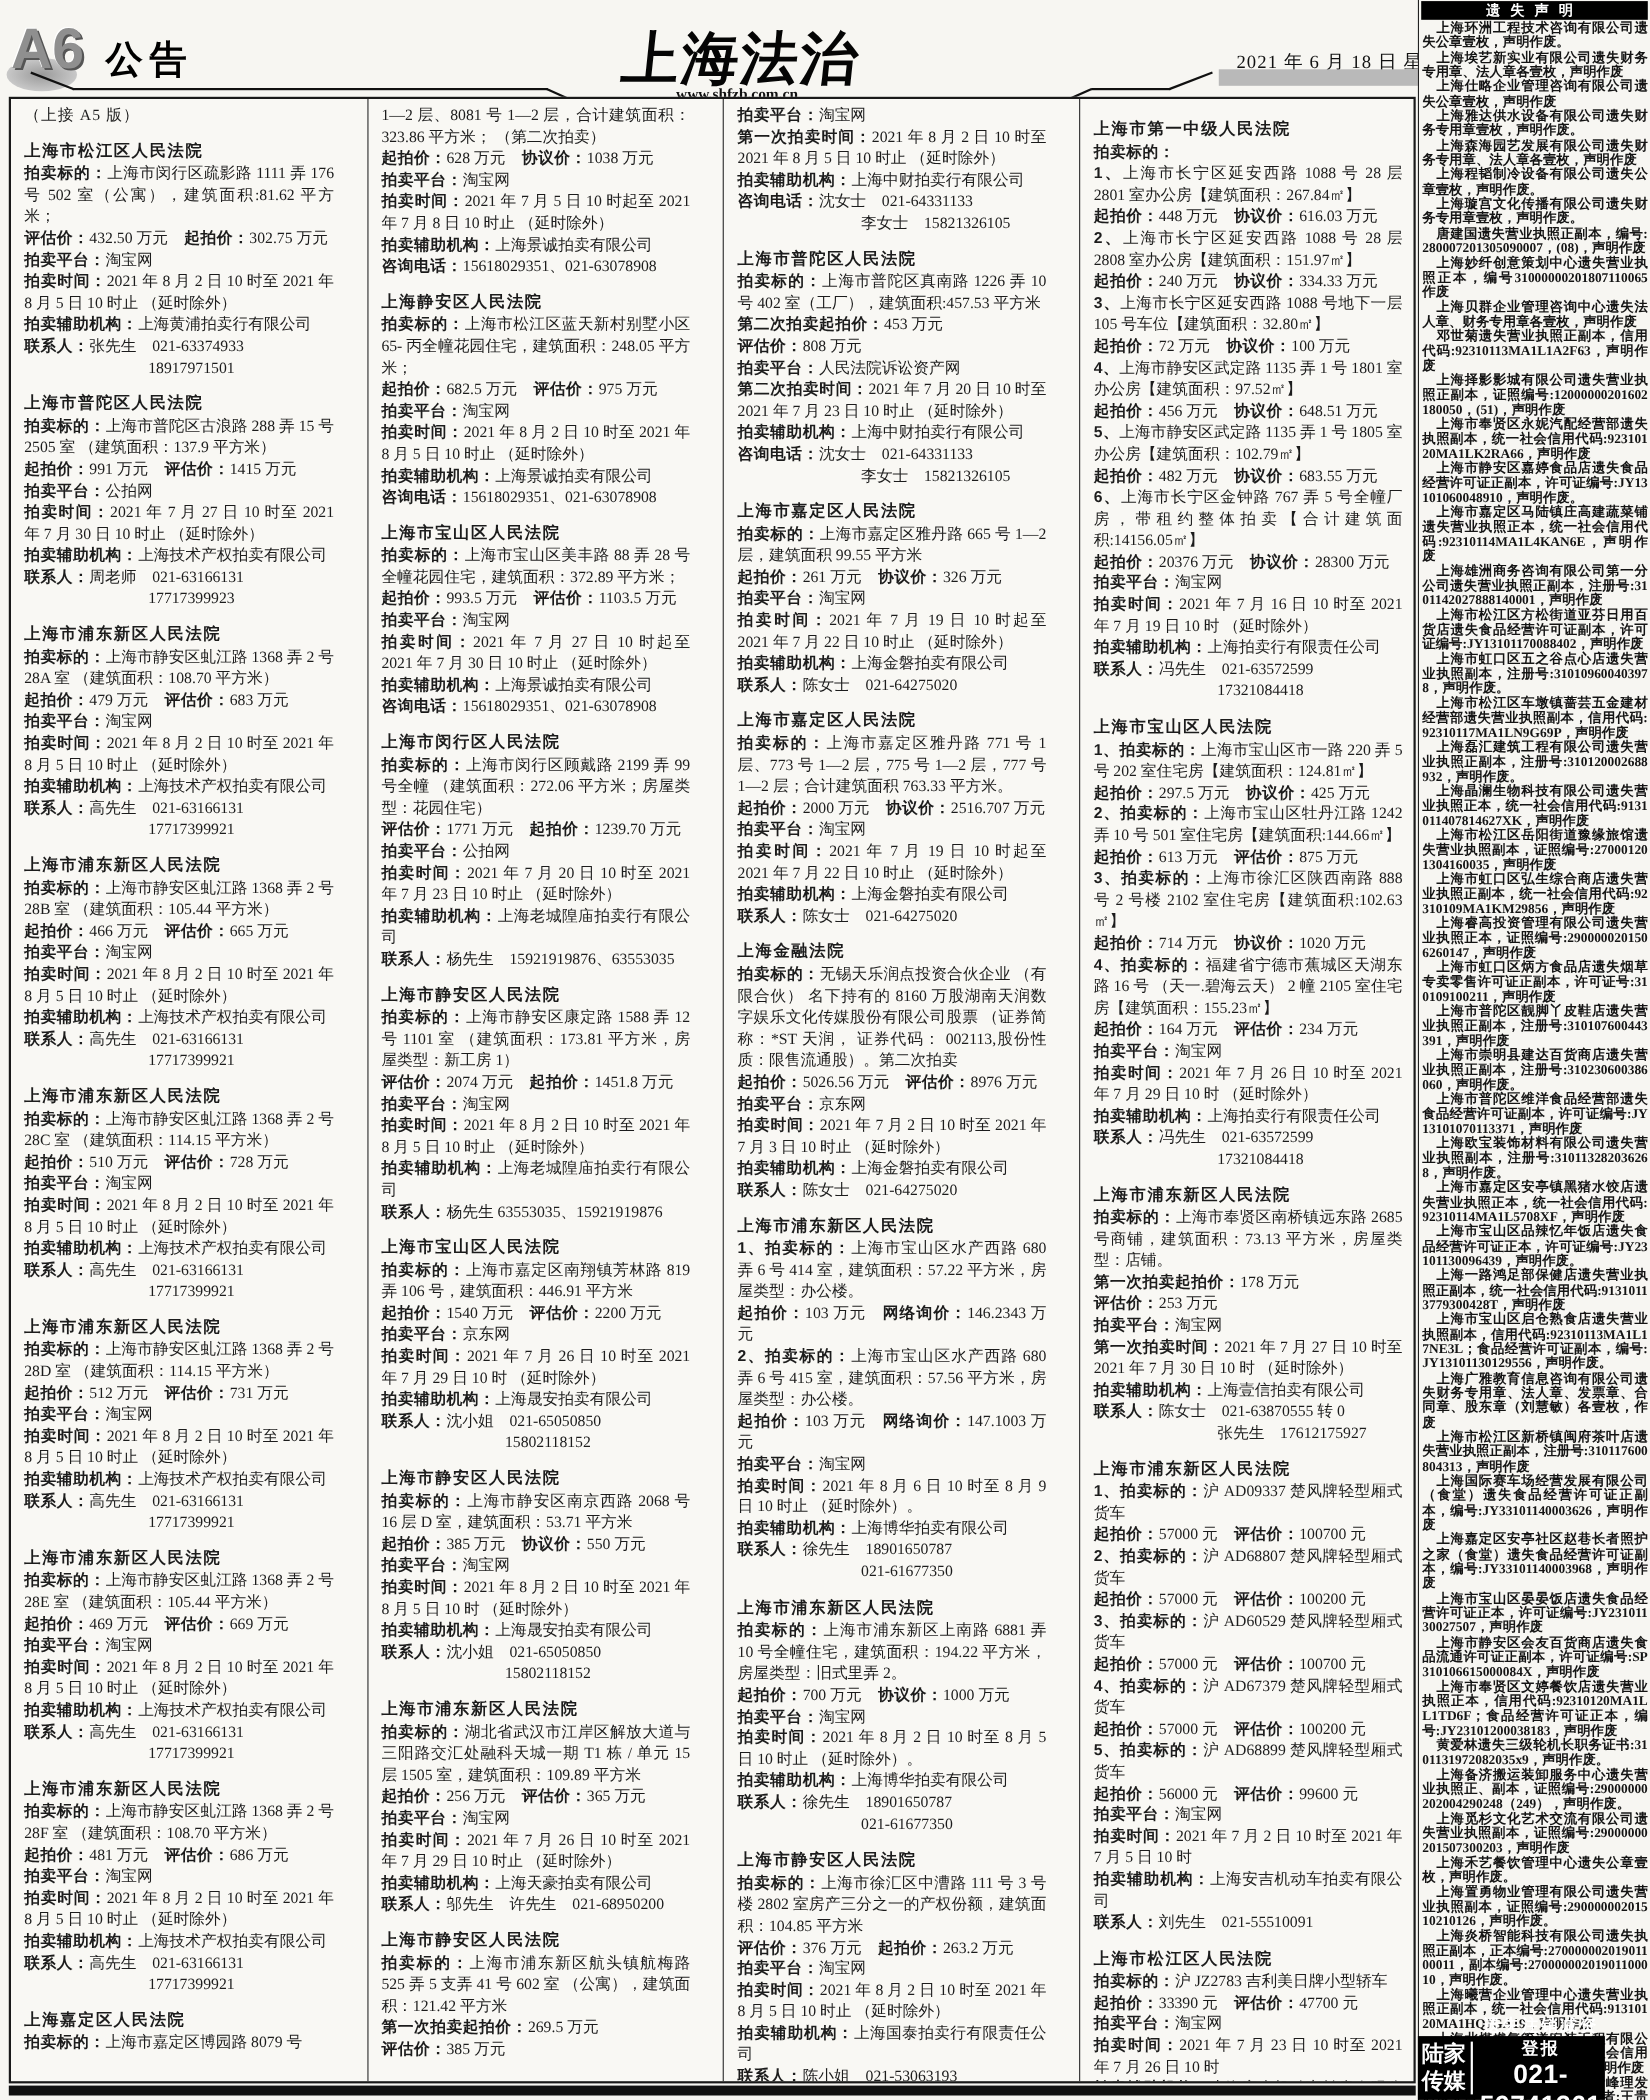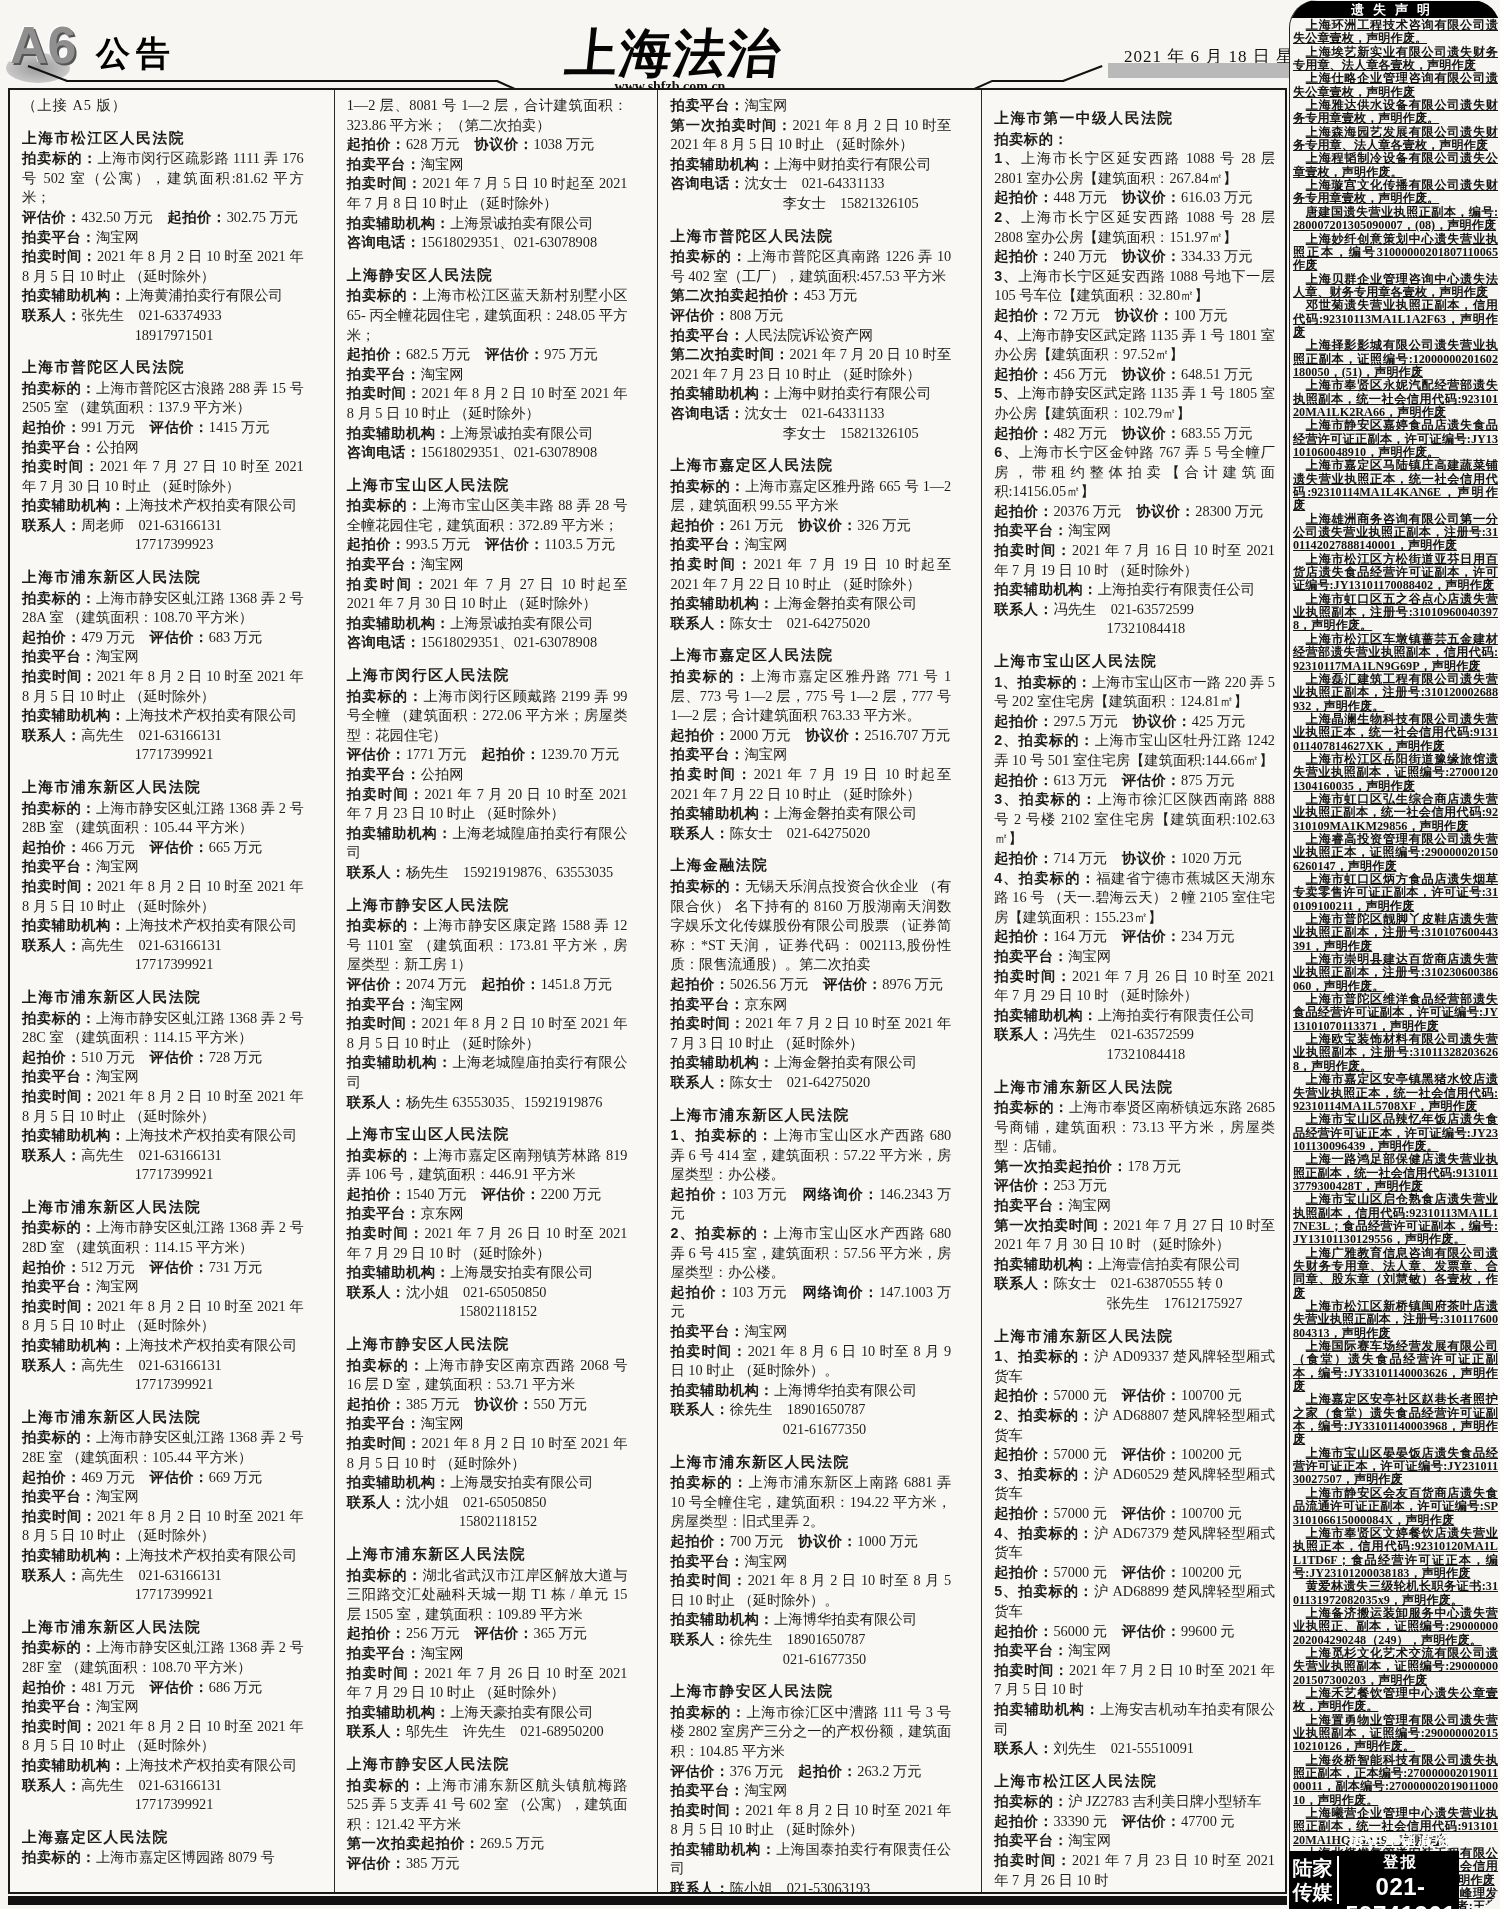"遗失声明" .right-col { border-radius: 28px -> none }
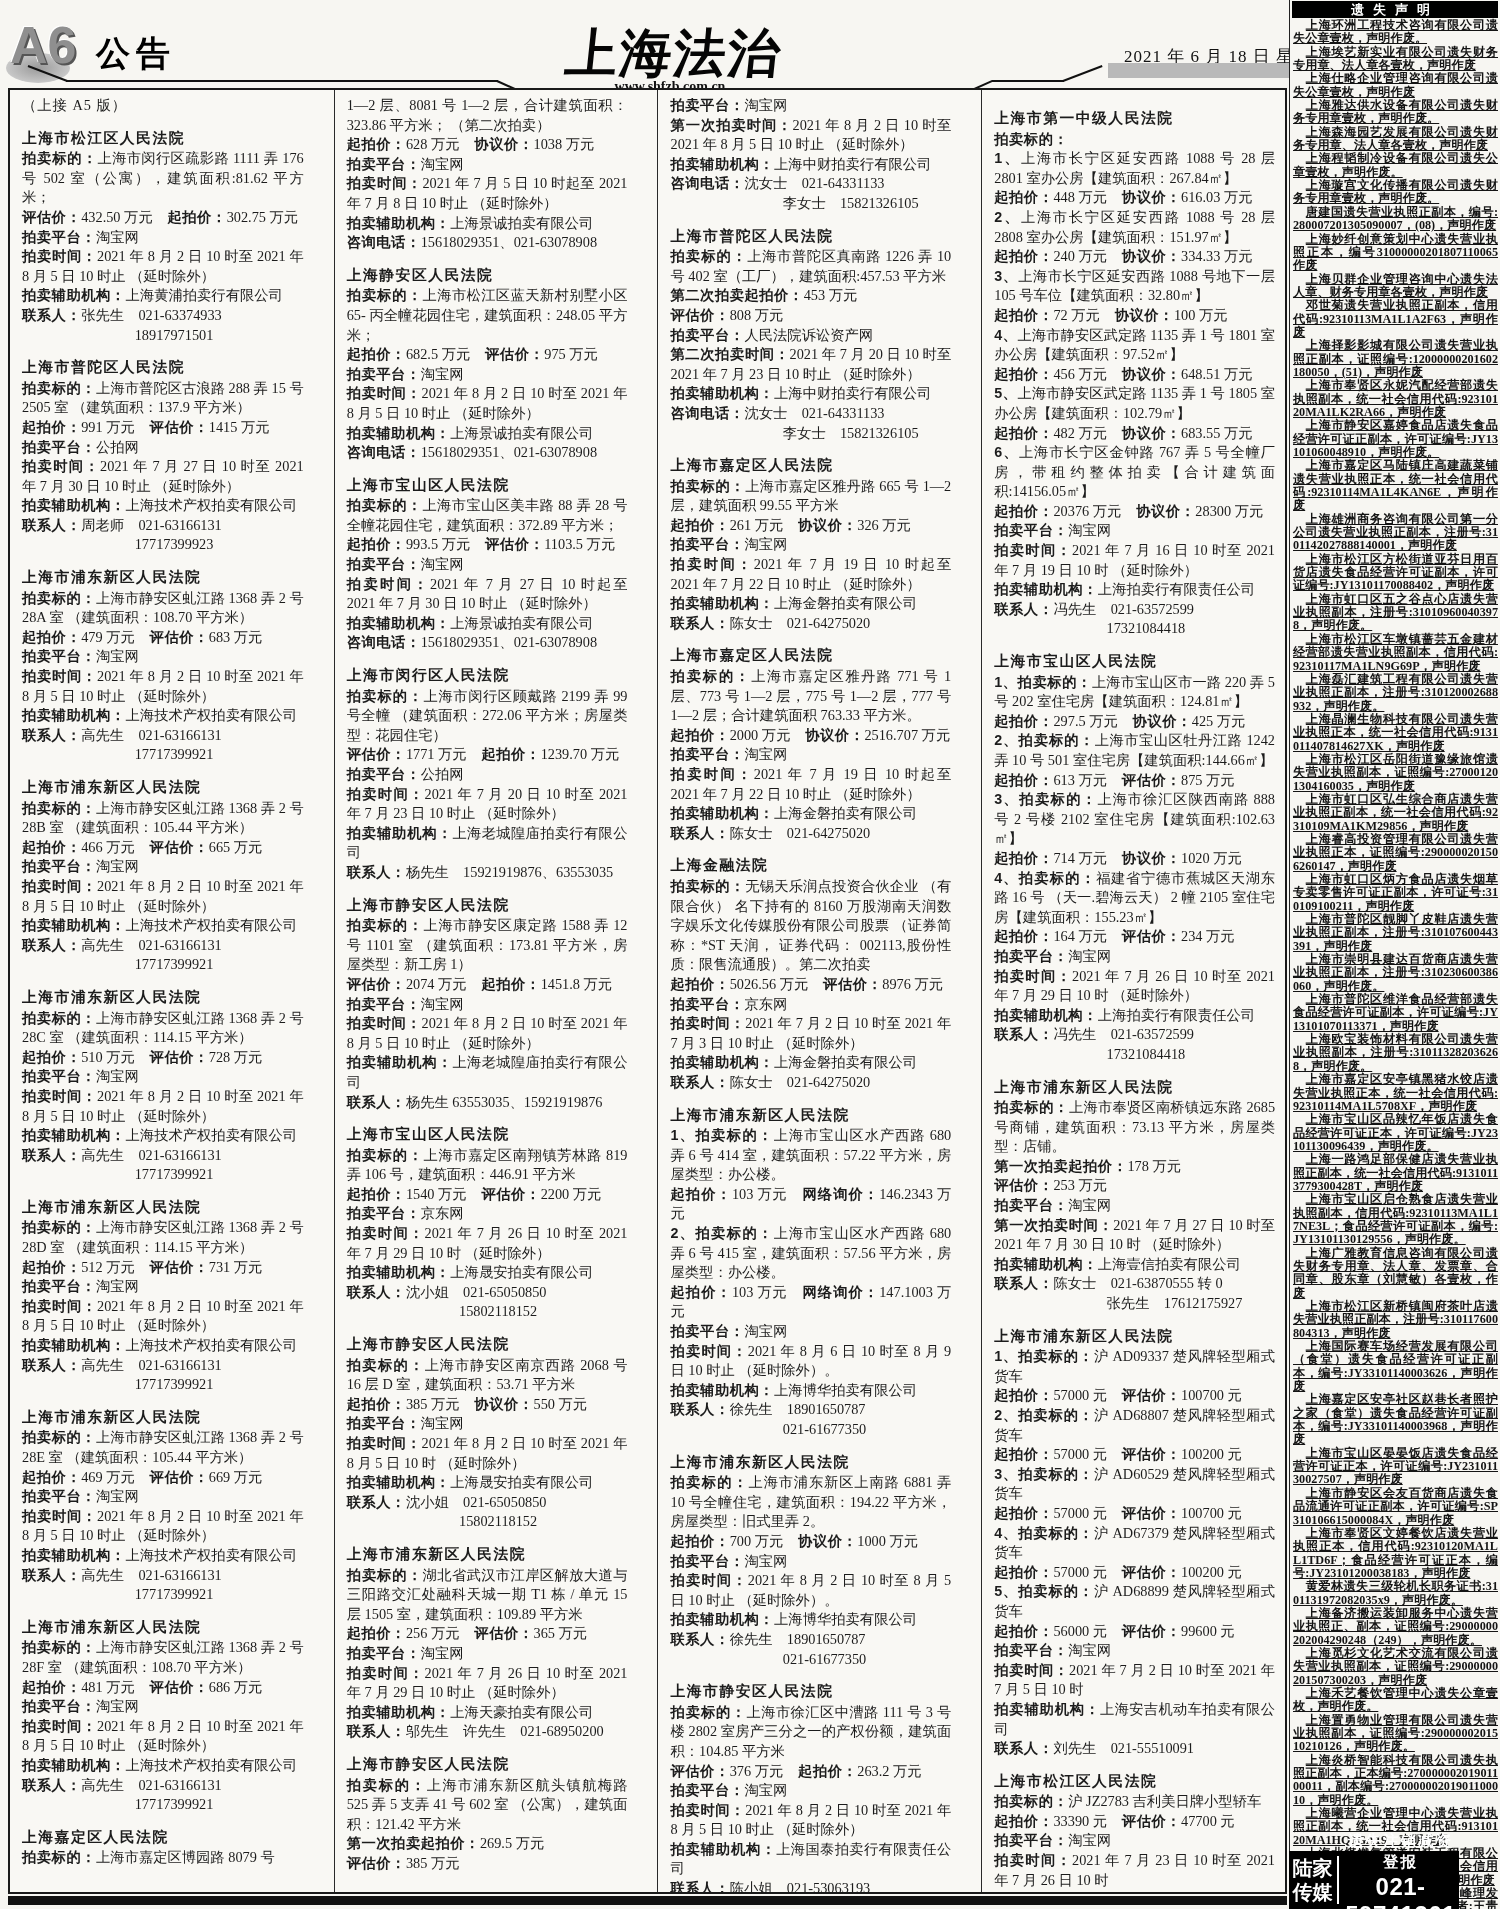"上海环洲工程技术咨询有限公司遗失公章壹枚，声明作废。" .decls p { text-decoration: underline -> none }
